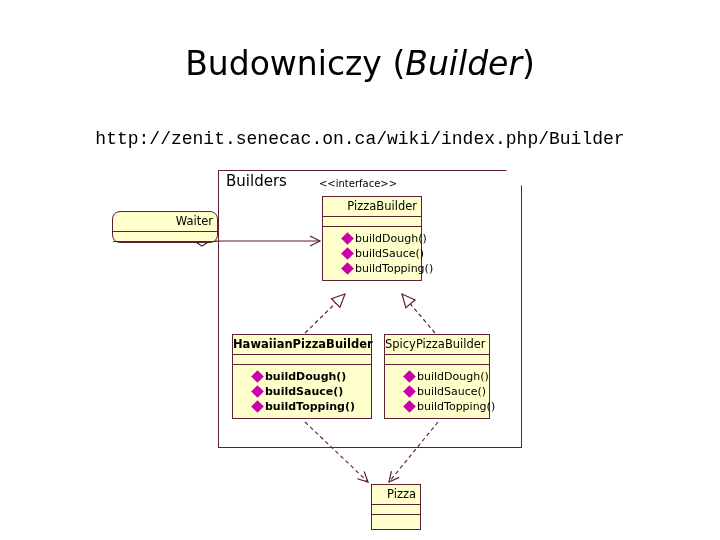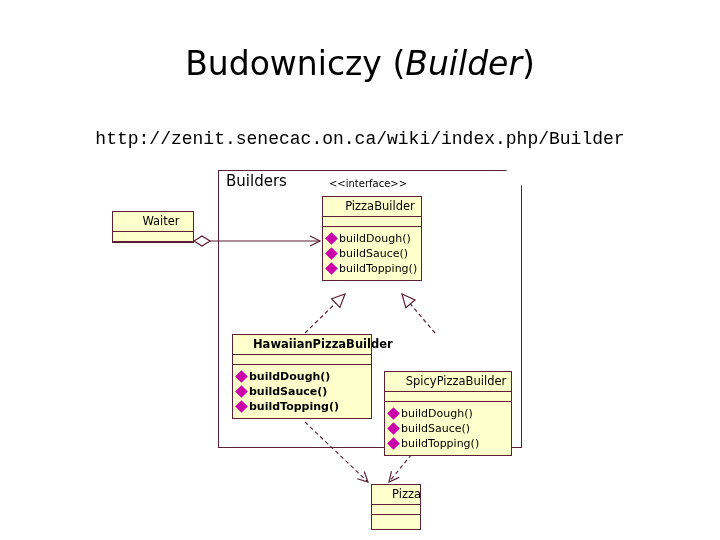"<<interface>>" #stereo-interface { left: 318px -> 308px }
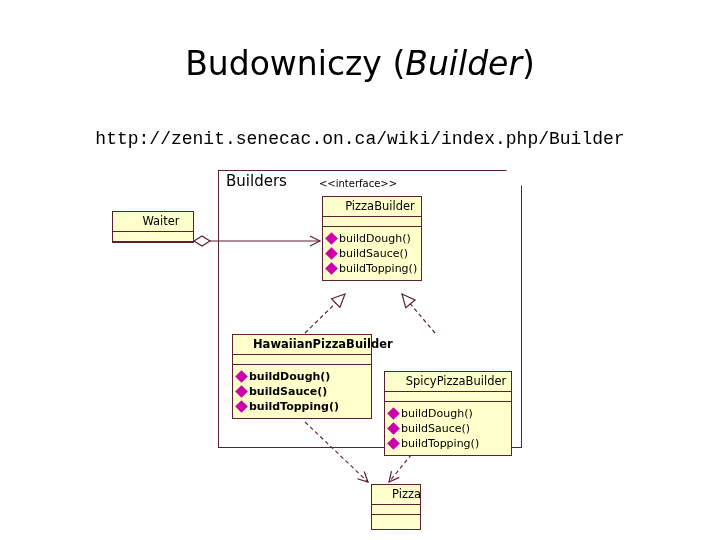"PizzaBuilder" .uml-name { padding: 2px 4px 3px 20px -> 2px 4px 3px 0; text-align: center -> right }
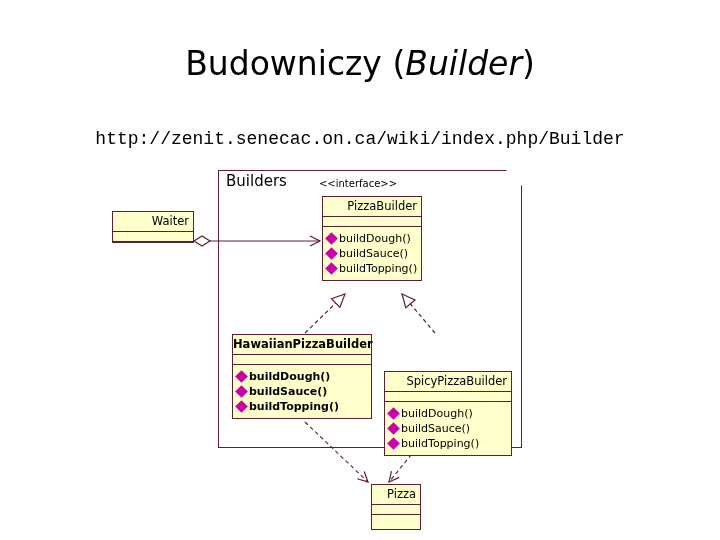"Waiter" #cls-waiter { border-radius: none -> 8px; width: 82px -> 106px }
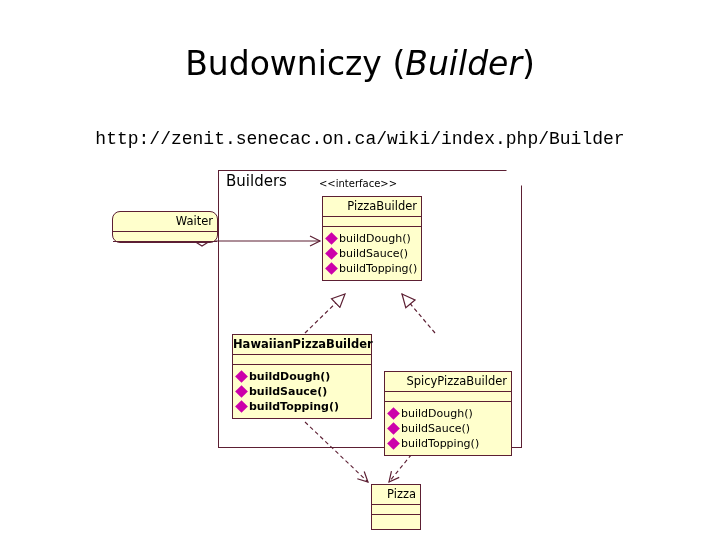"buildDough()" .uml-ops { padding: 4px 3px 4px 4px -> 4px 3px 4px 20px }
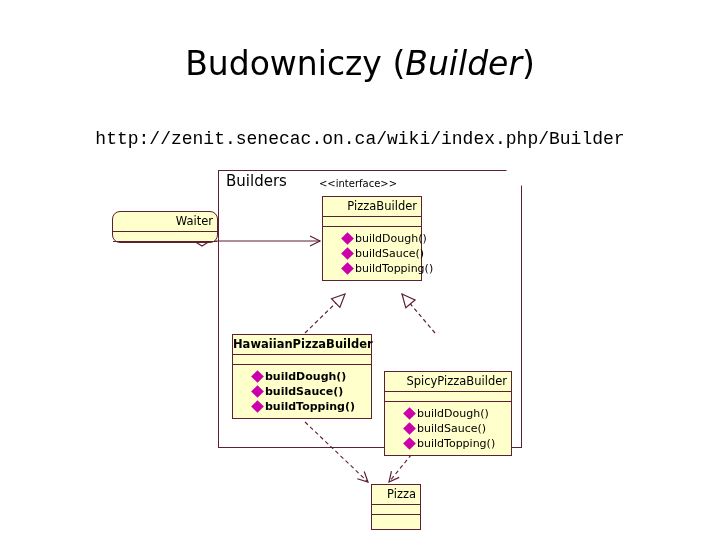"SpicyPizzaBuilder" #cls-spicy { margin-top: 37px -> none; width: 128px -> 106px }
